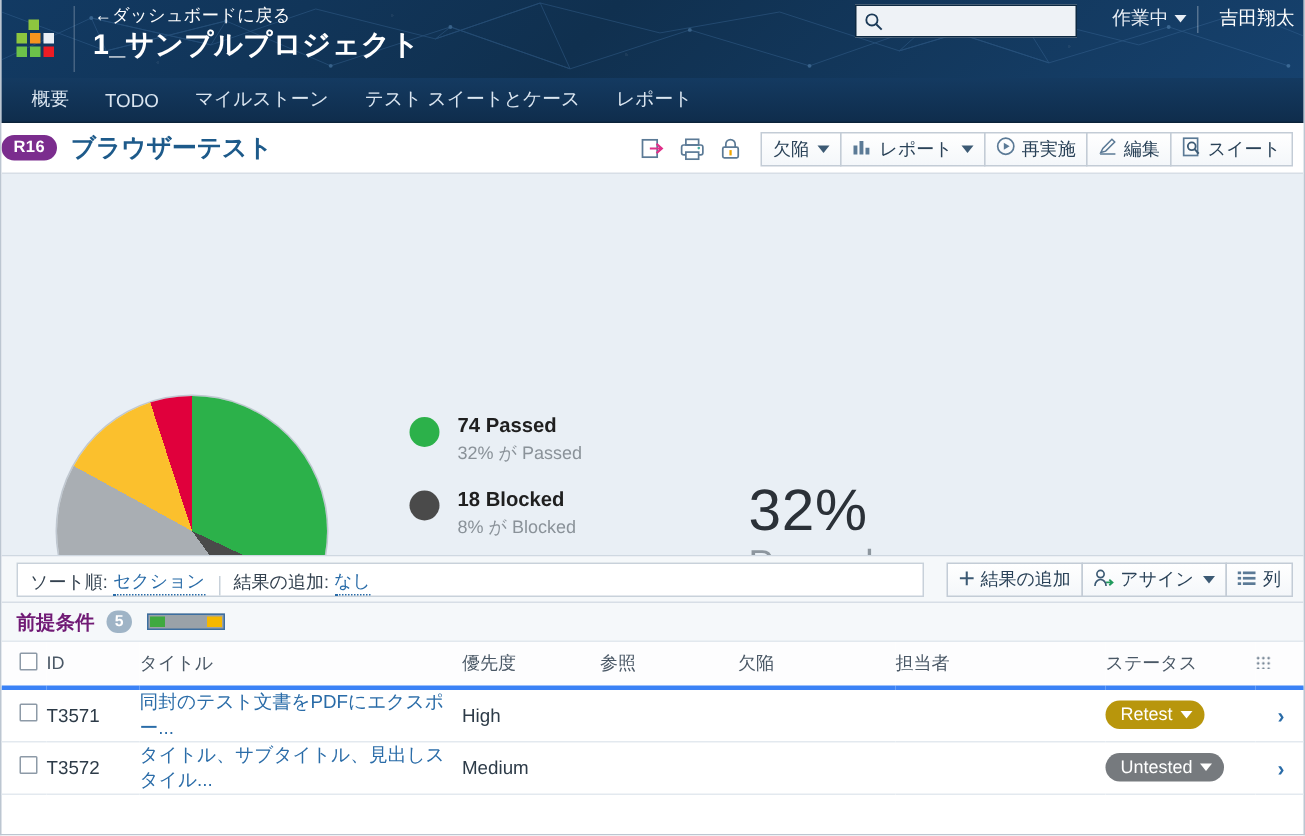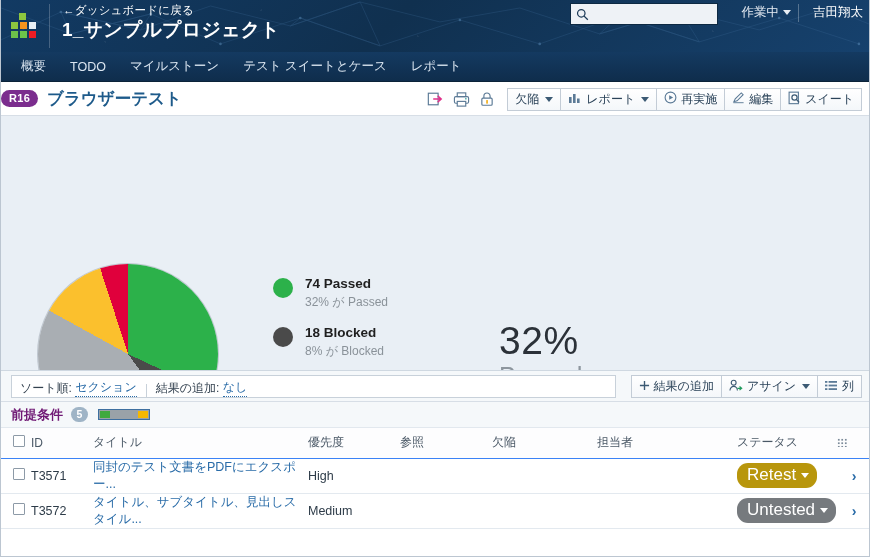"ID" .tbl th { border-bottom: 1px solid #3b82f6 -> 3px solid #3b82f6 }
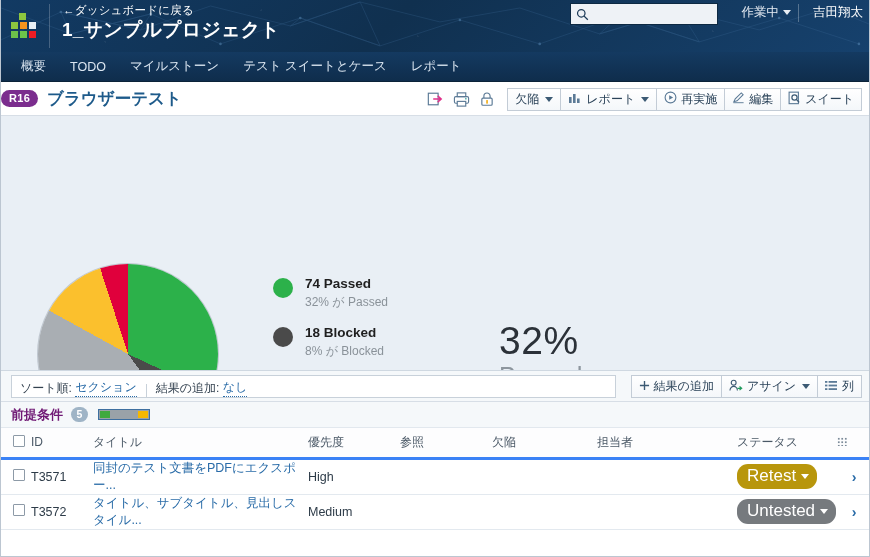"Retest" .badge { font-size: 17px -> 12px }
